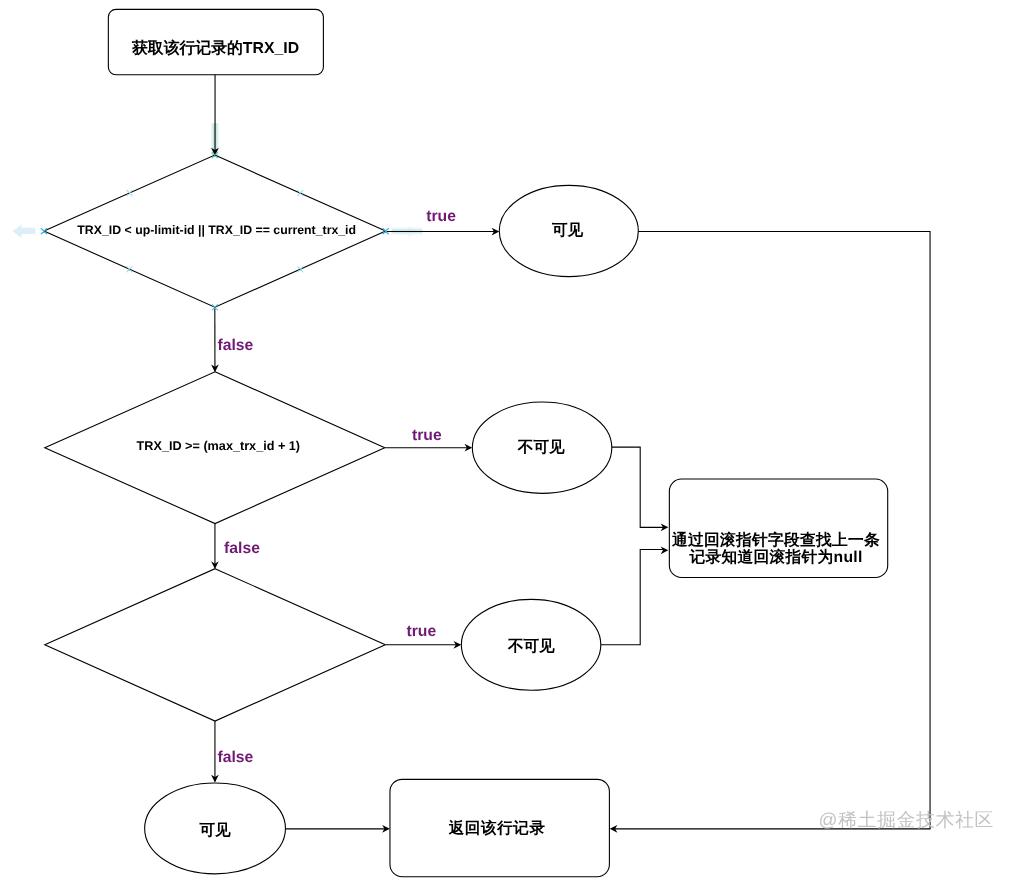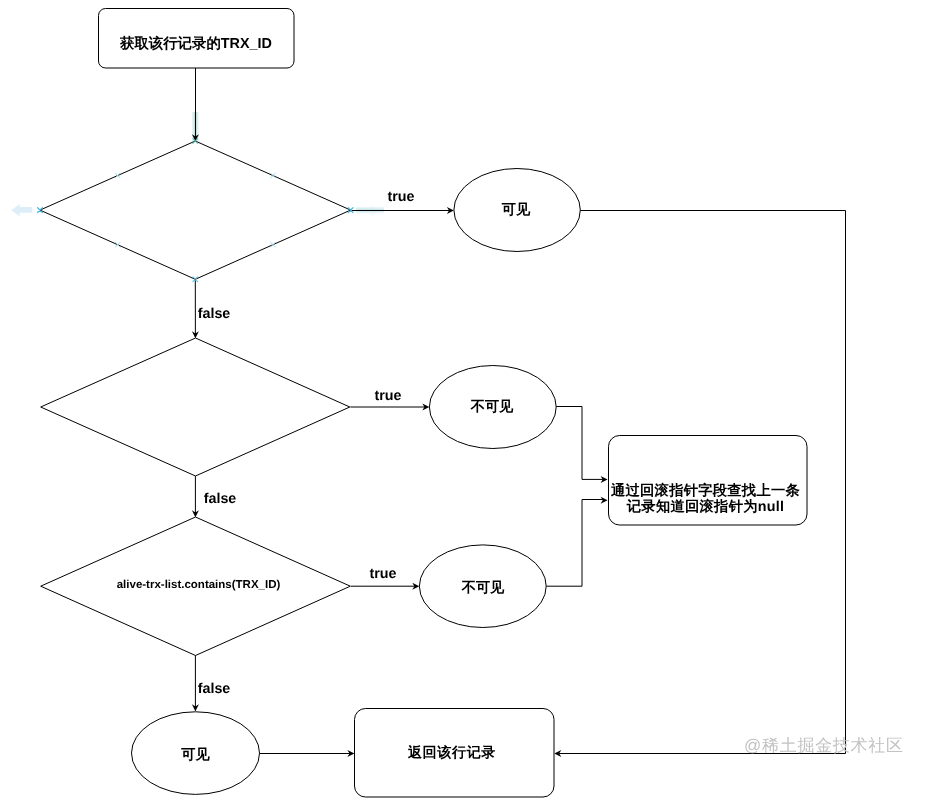"true" .elabel { color: #000000 -> #701a75 }
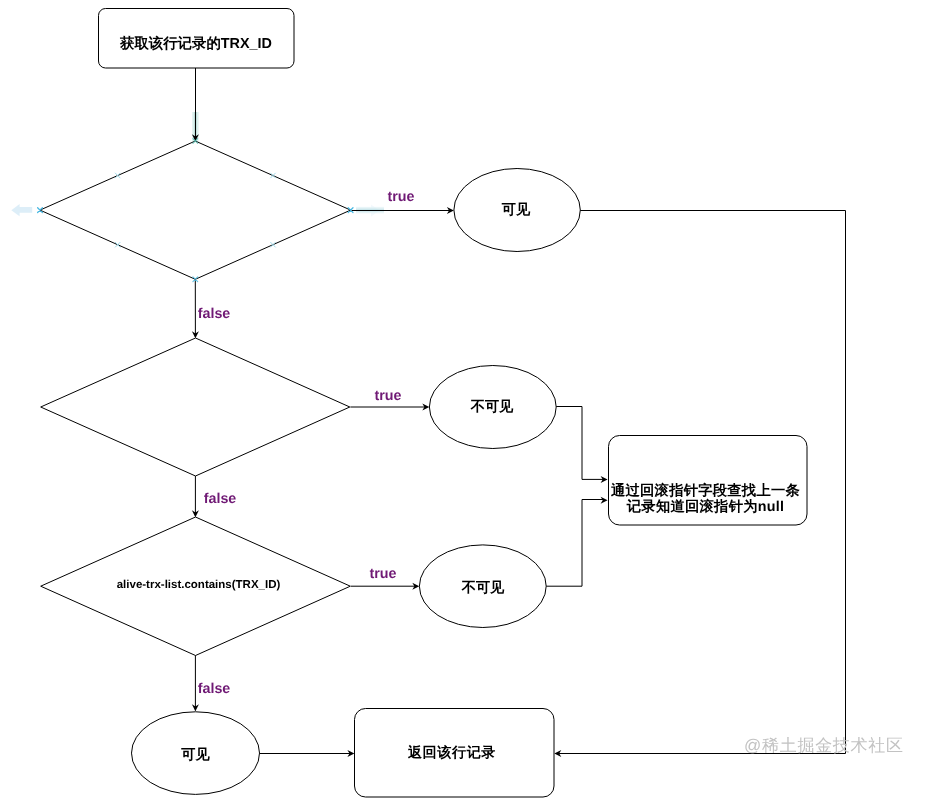"TRX_ID < up-limit-id || TRX_ID" div.nlabel { html: none -> <div>TRX_ID &lt; up-limit-id || TRX_ID == current_trx_id</div> }
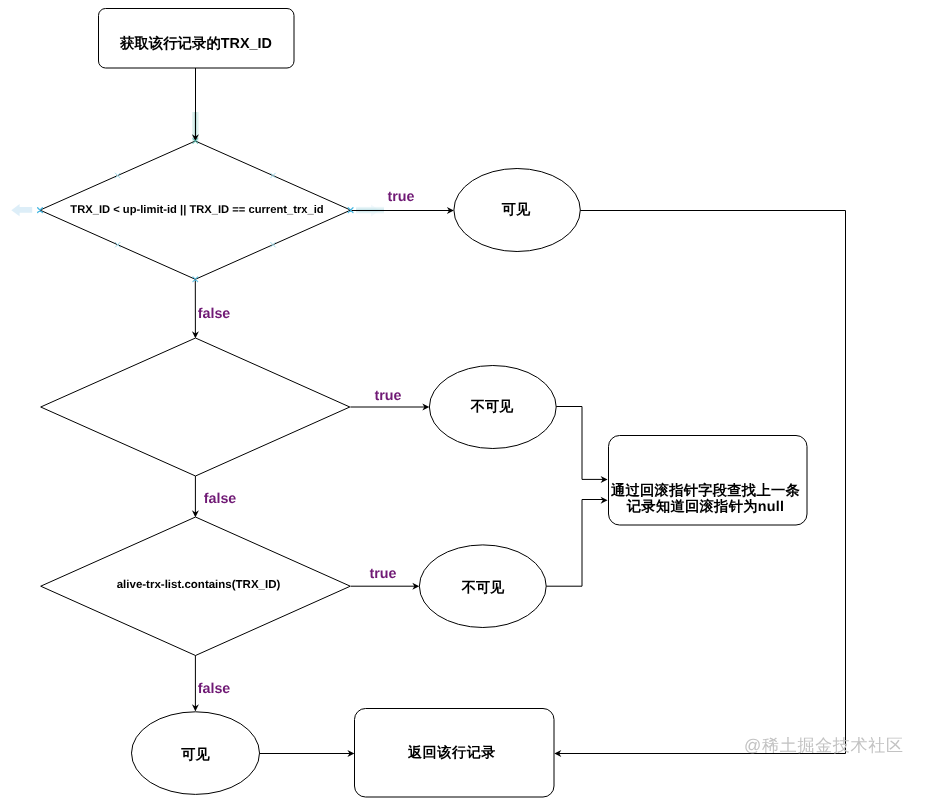"TRX_ID >= (max_trx_id + 1)" div.nlabel { html: none -> <div>TRX_ID &gt;= (max_trx_id + 1)</div> }
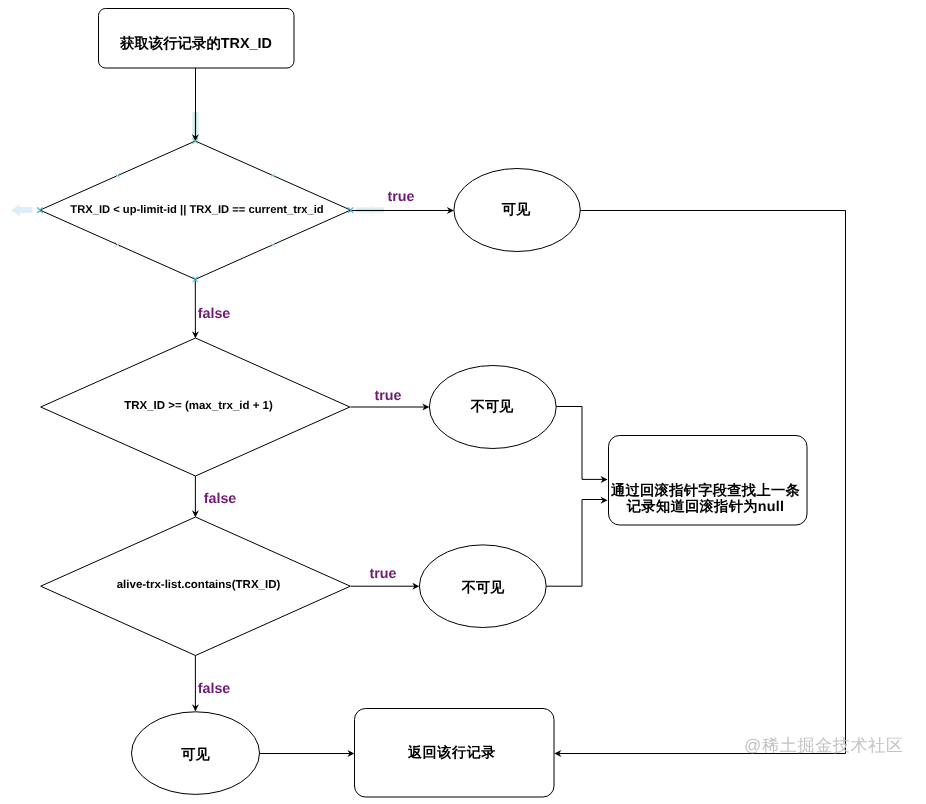"alive-trx-list.contains(TRX_ID)" div.nlabel { html: <div>alive-trx-list.contains(TRX_ID)</div> -> none }
